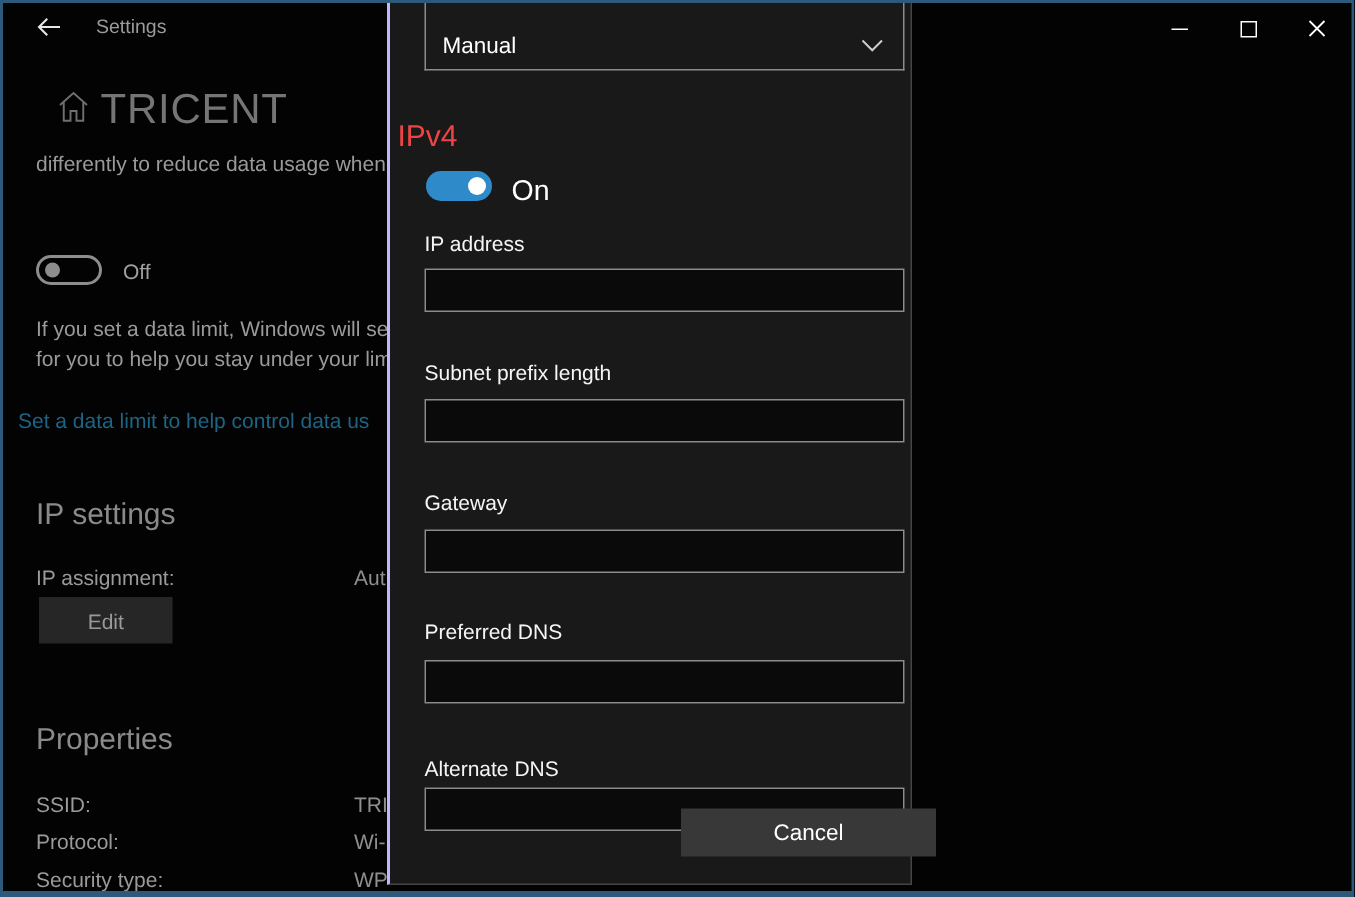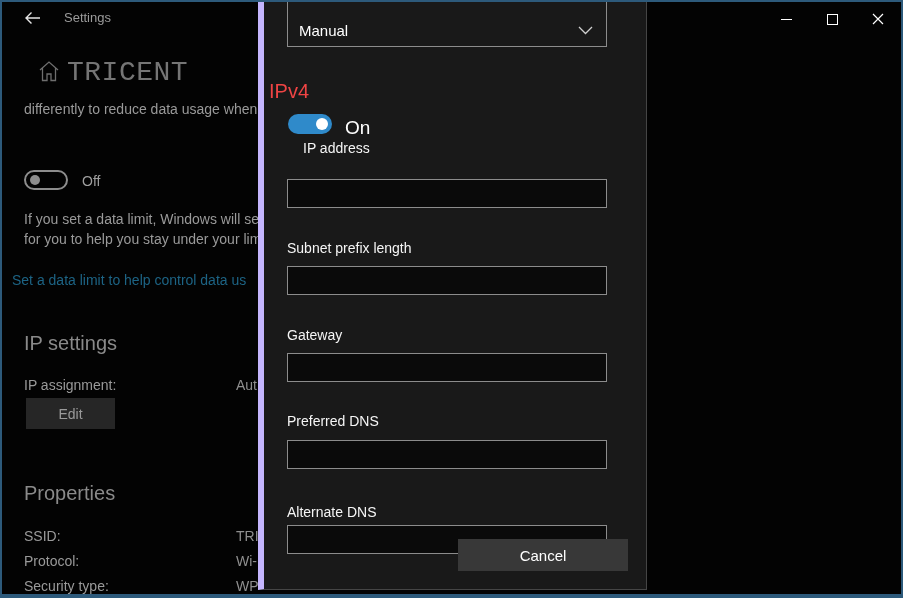"Manual" .dialog { border-left: 6px solid #c4b5fd -> 2px solid #c4b5fd; width: 389px -> 350px }
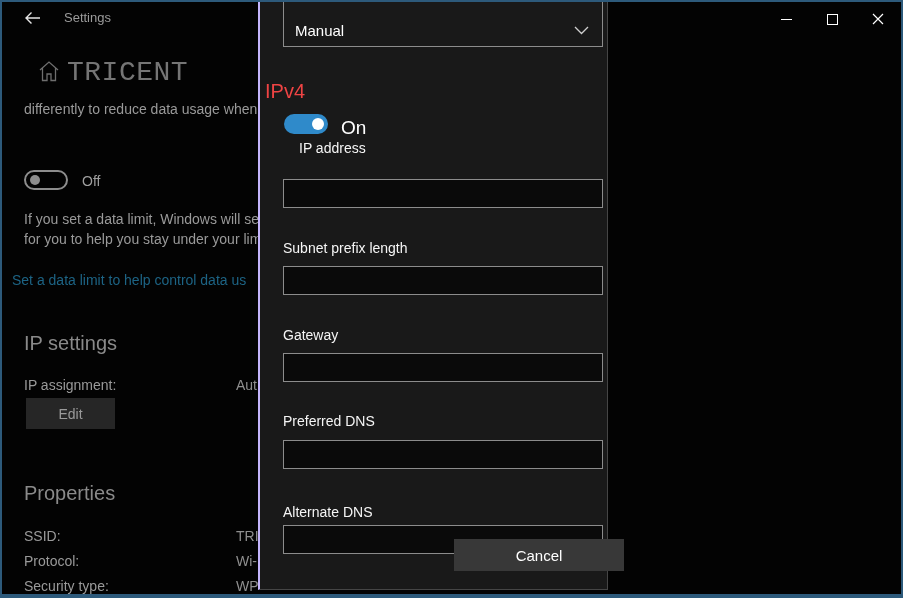"TRICENT" .page-title { font-family: Liberation Mono, monospace -> none }
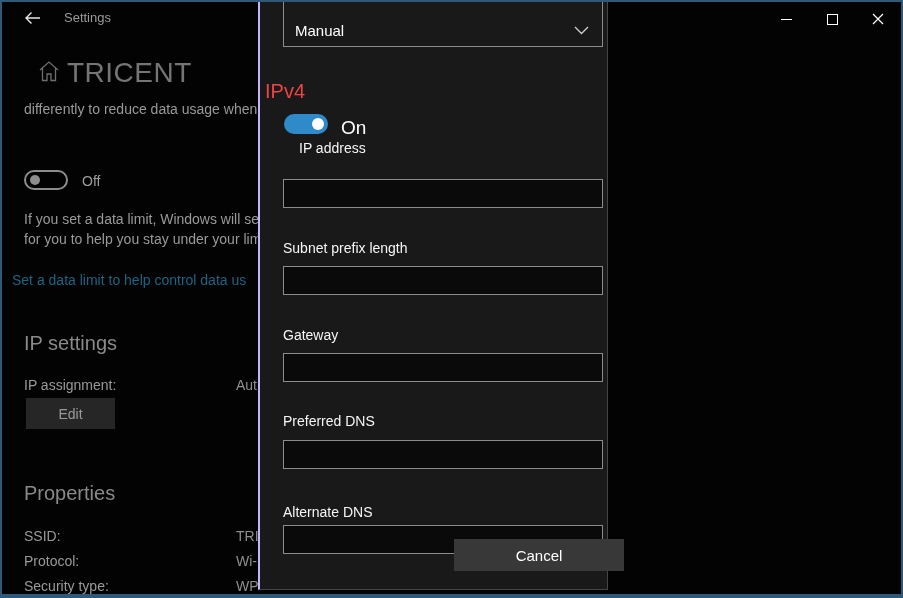"IP address" .lbl0 { margin-left: 16px -> none; top: 140px -> 154px }
